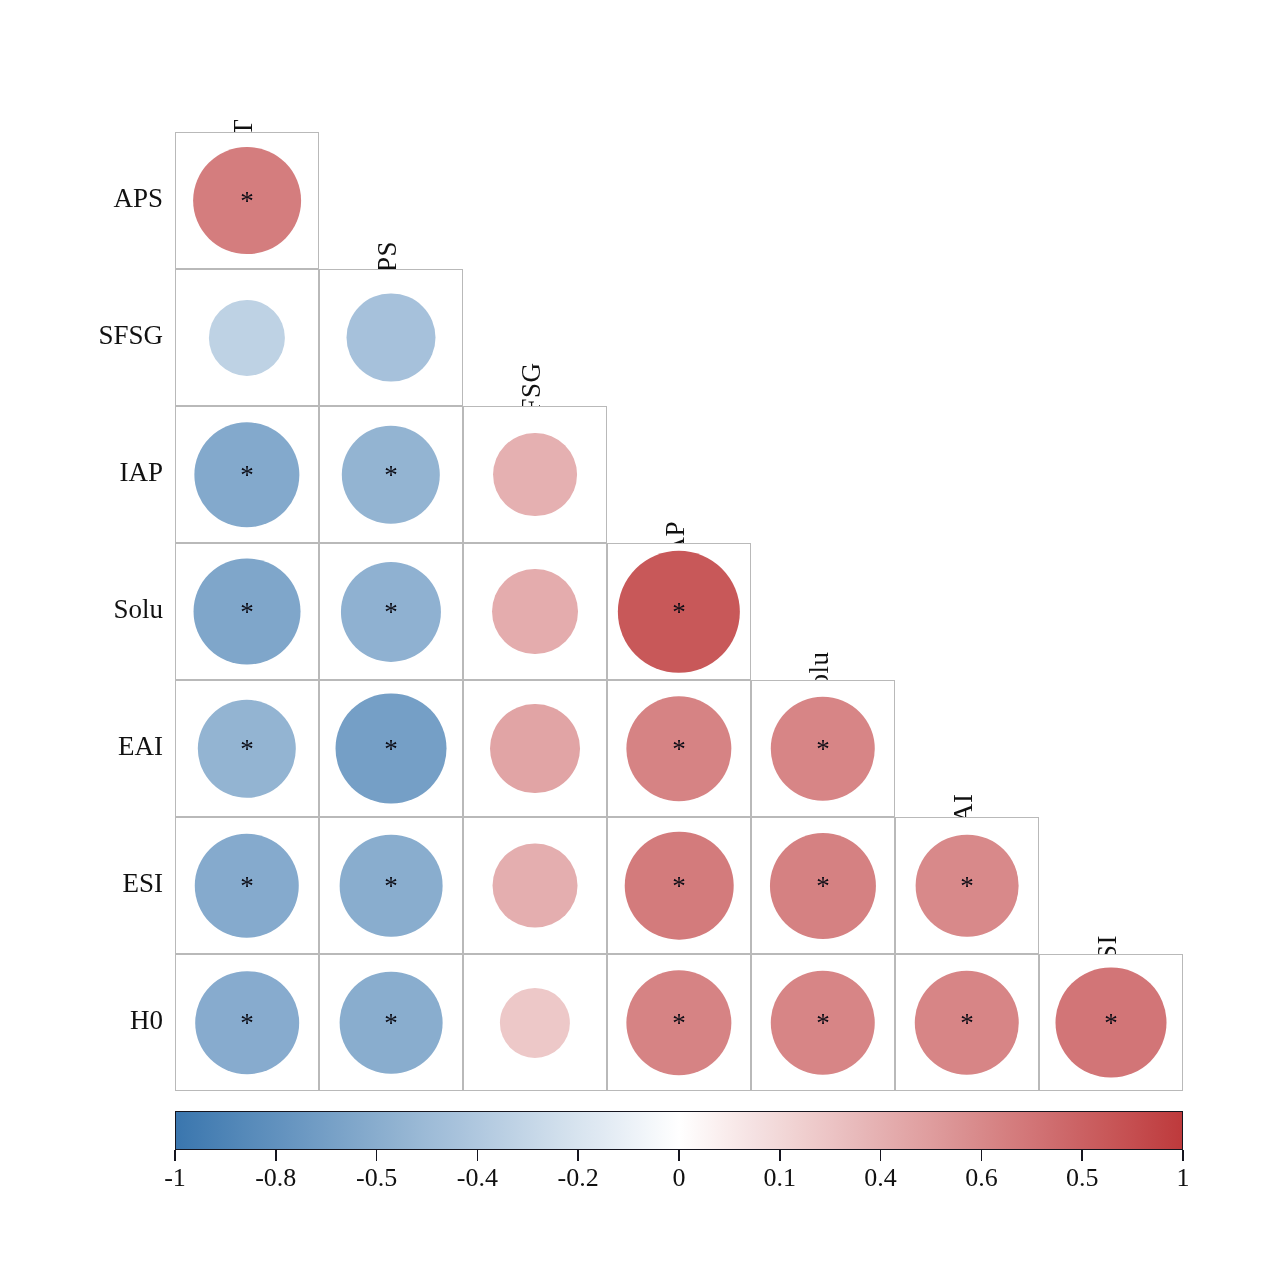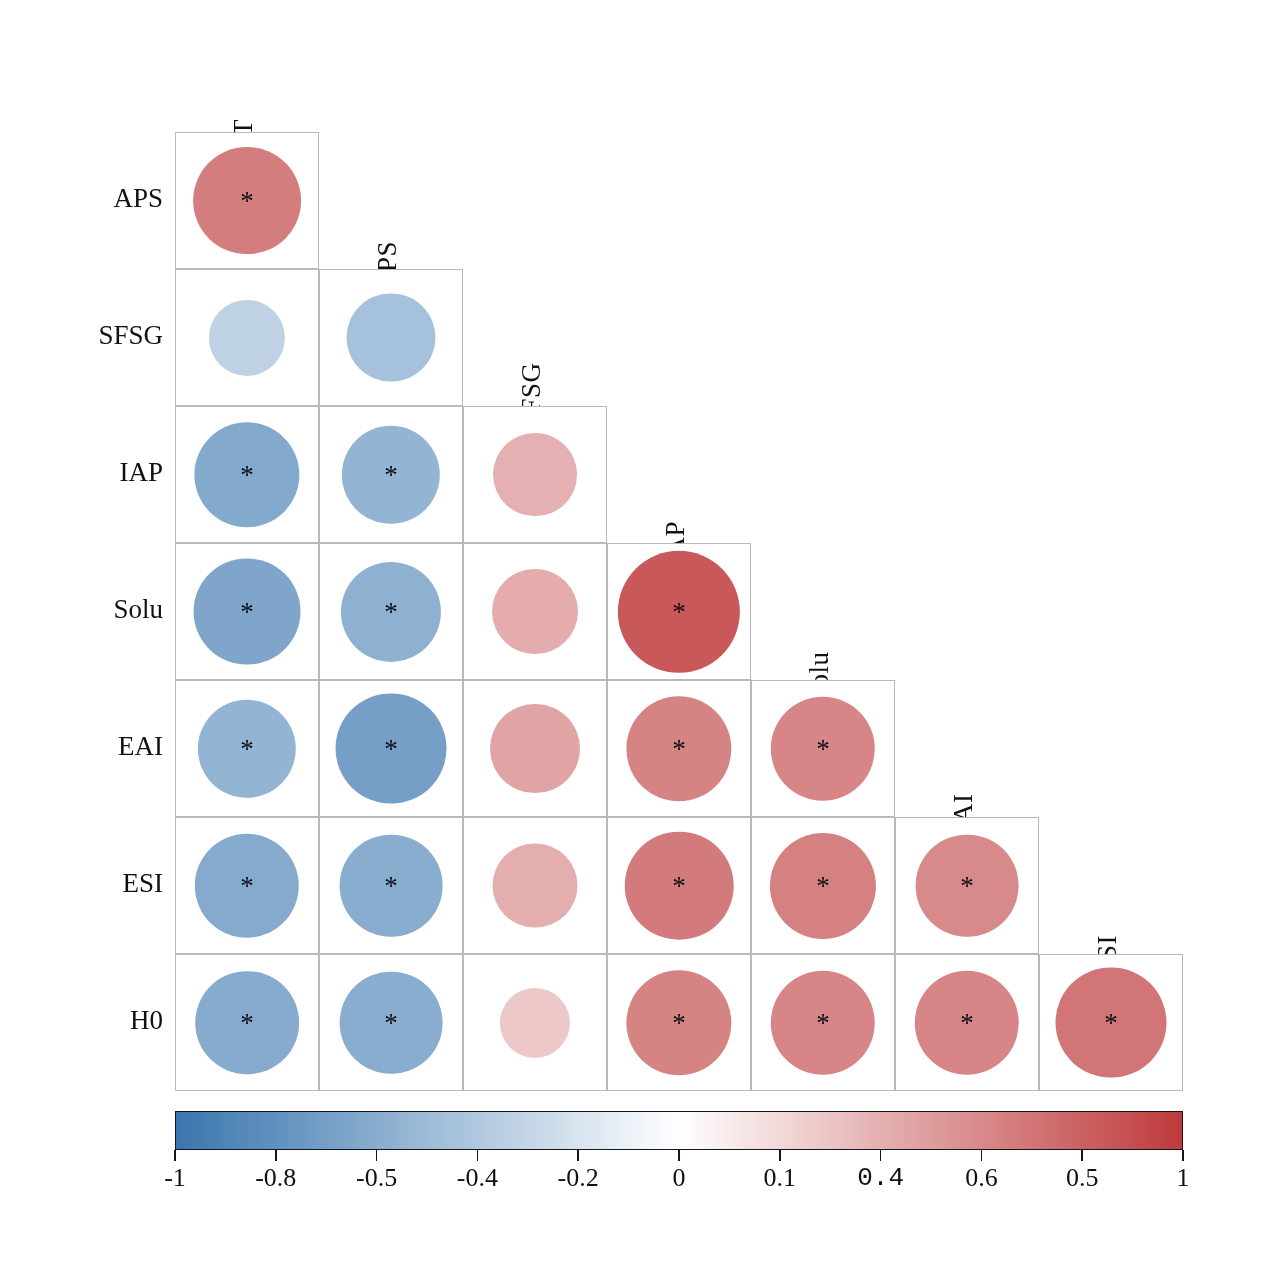"0.4" div.cb-label { font-family: Liberation Mono, monospace -> none }
